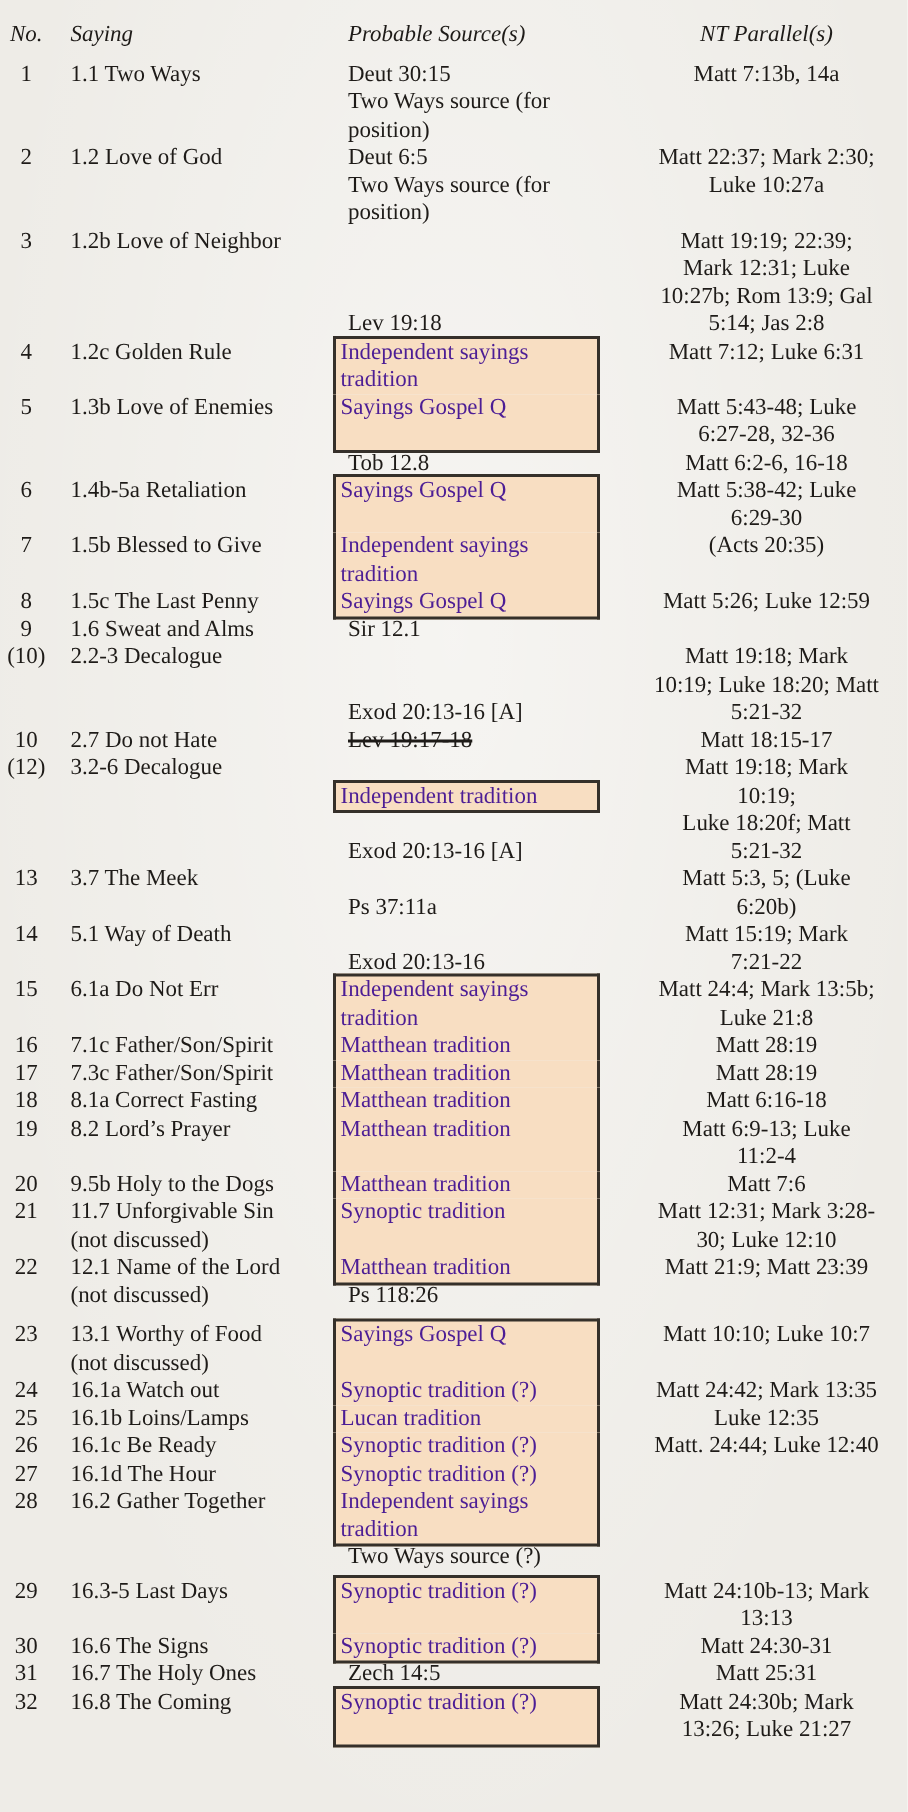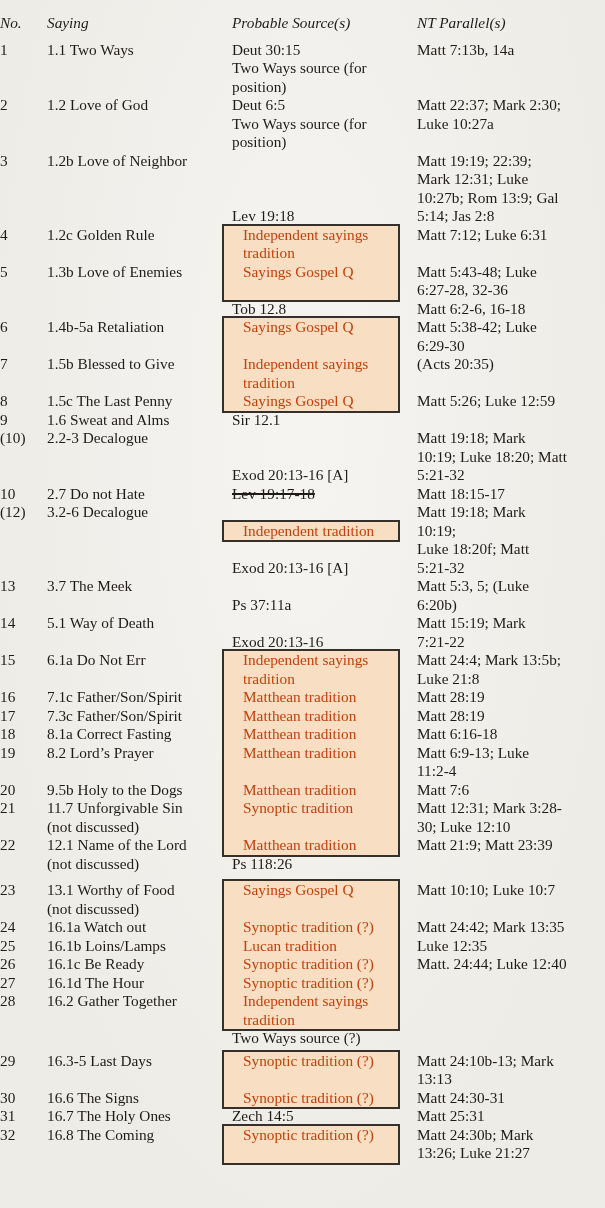"No." .c1 { text-align: left -> center }
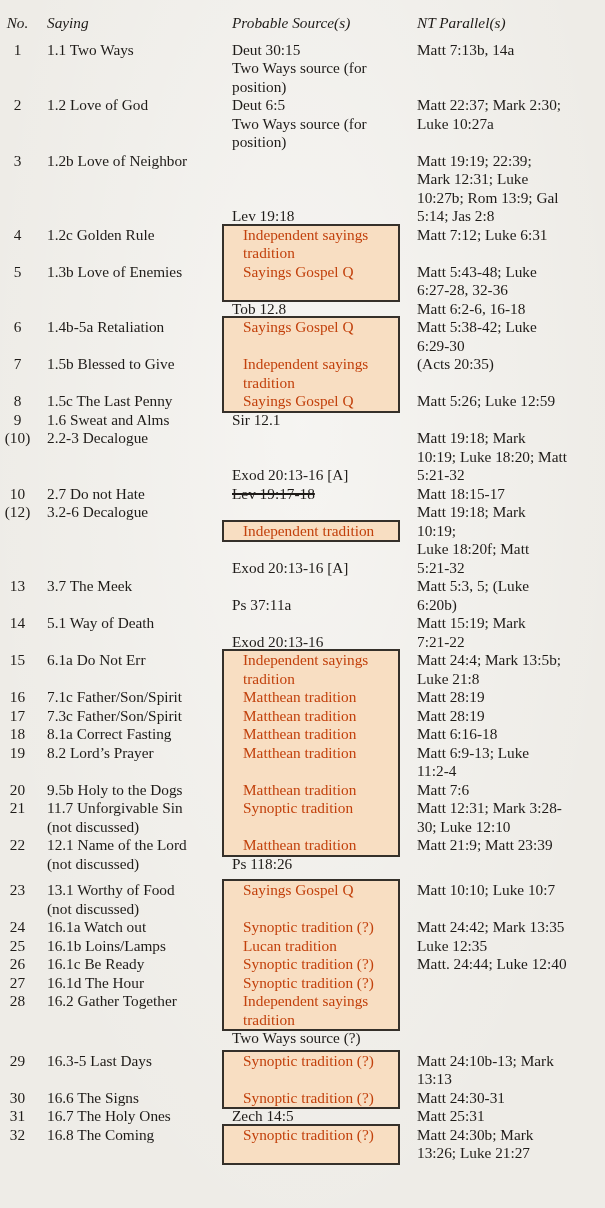"NT Parallel(s)" .c4 { text-align: none -> center }
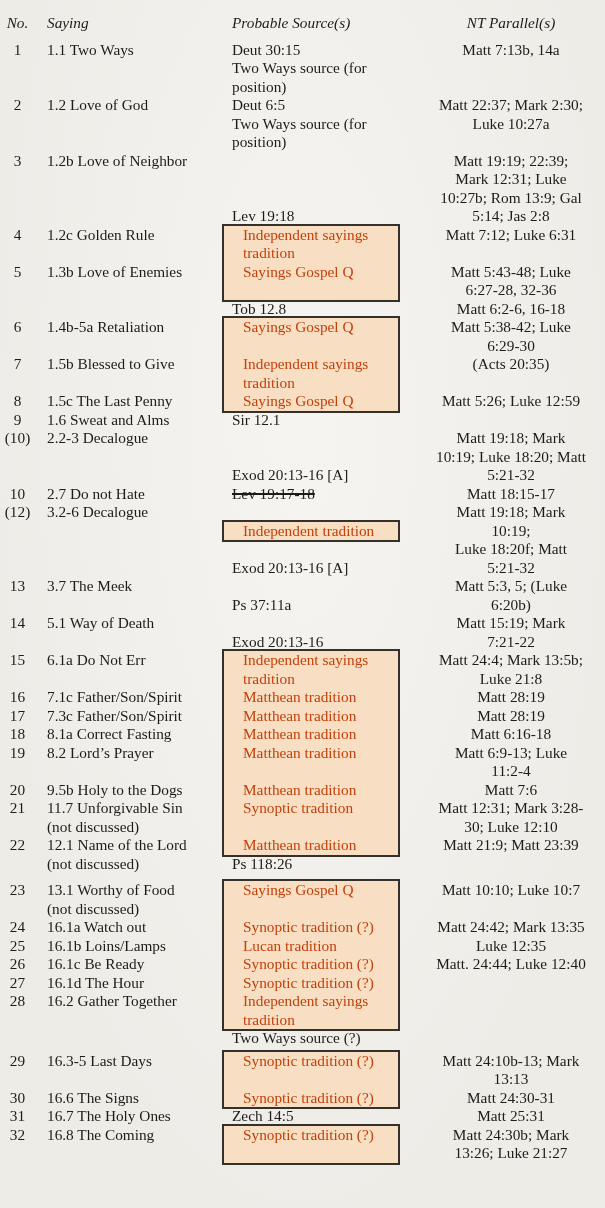"Independent sayings" .hl { color: #c2410c -> #4c1d95; padding-left: 19px -> 3px }
